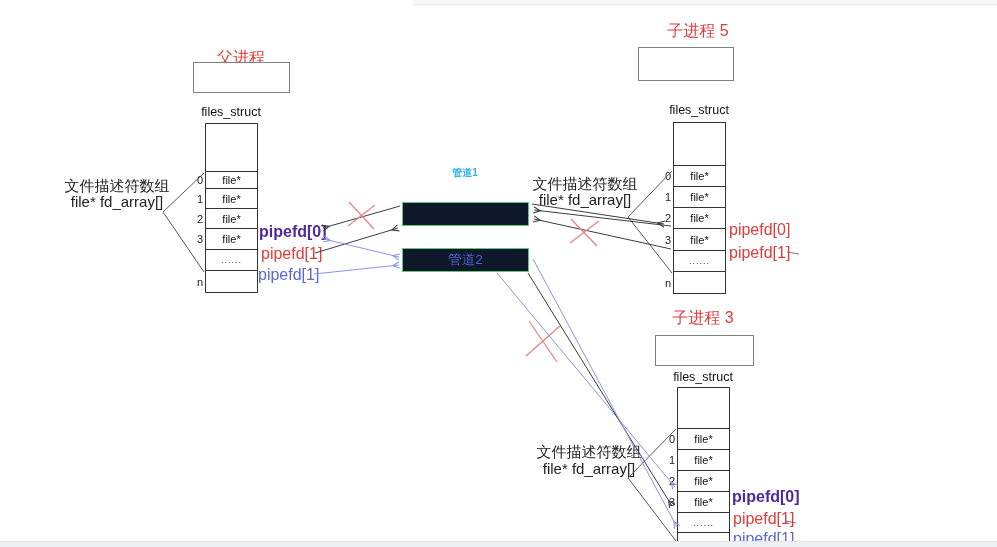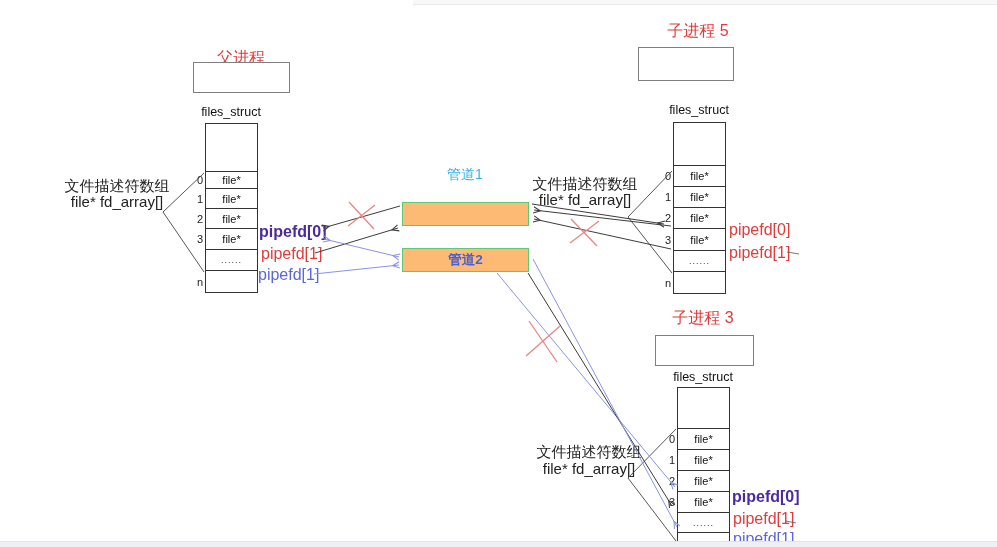"管道1" .pipe1-label { font-size: 14px -> 10px; font-weight: none -> bold }
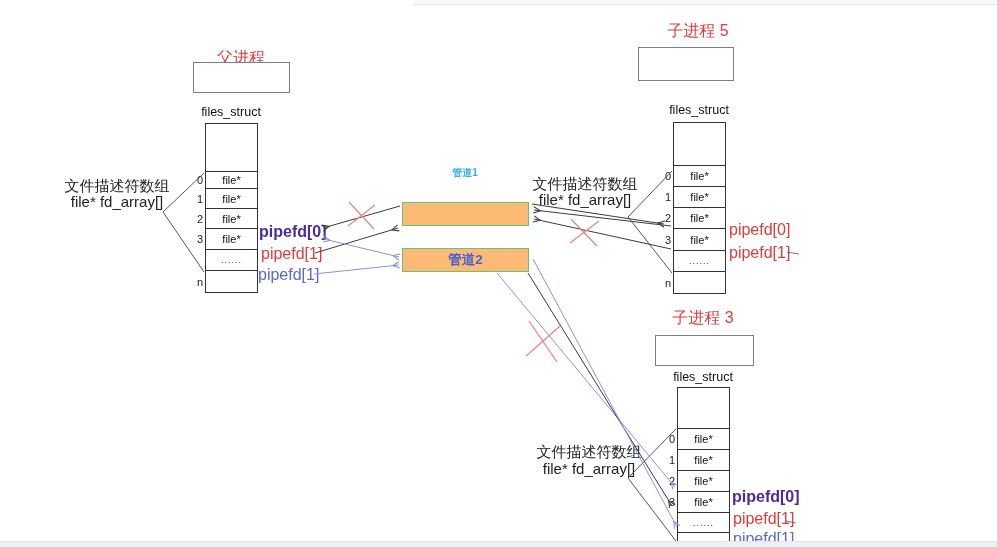"管道2" .pipe-box { background: #fdba74 -> #0f172a; font-weight: bold -> none }
